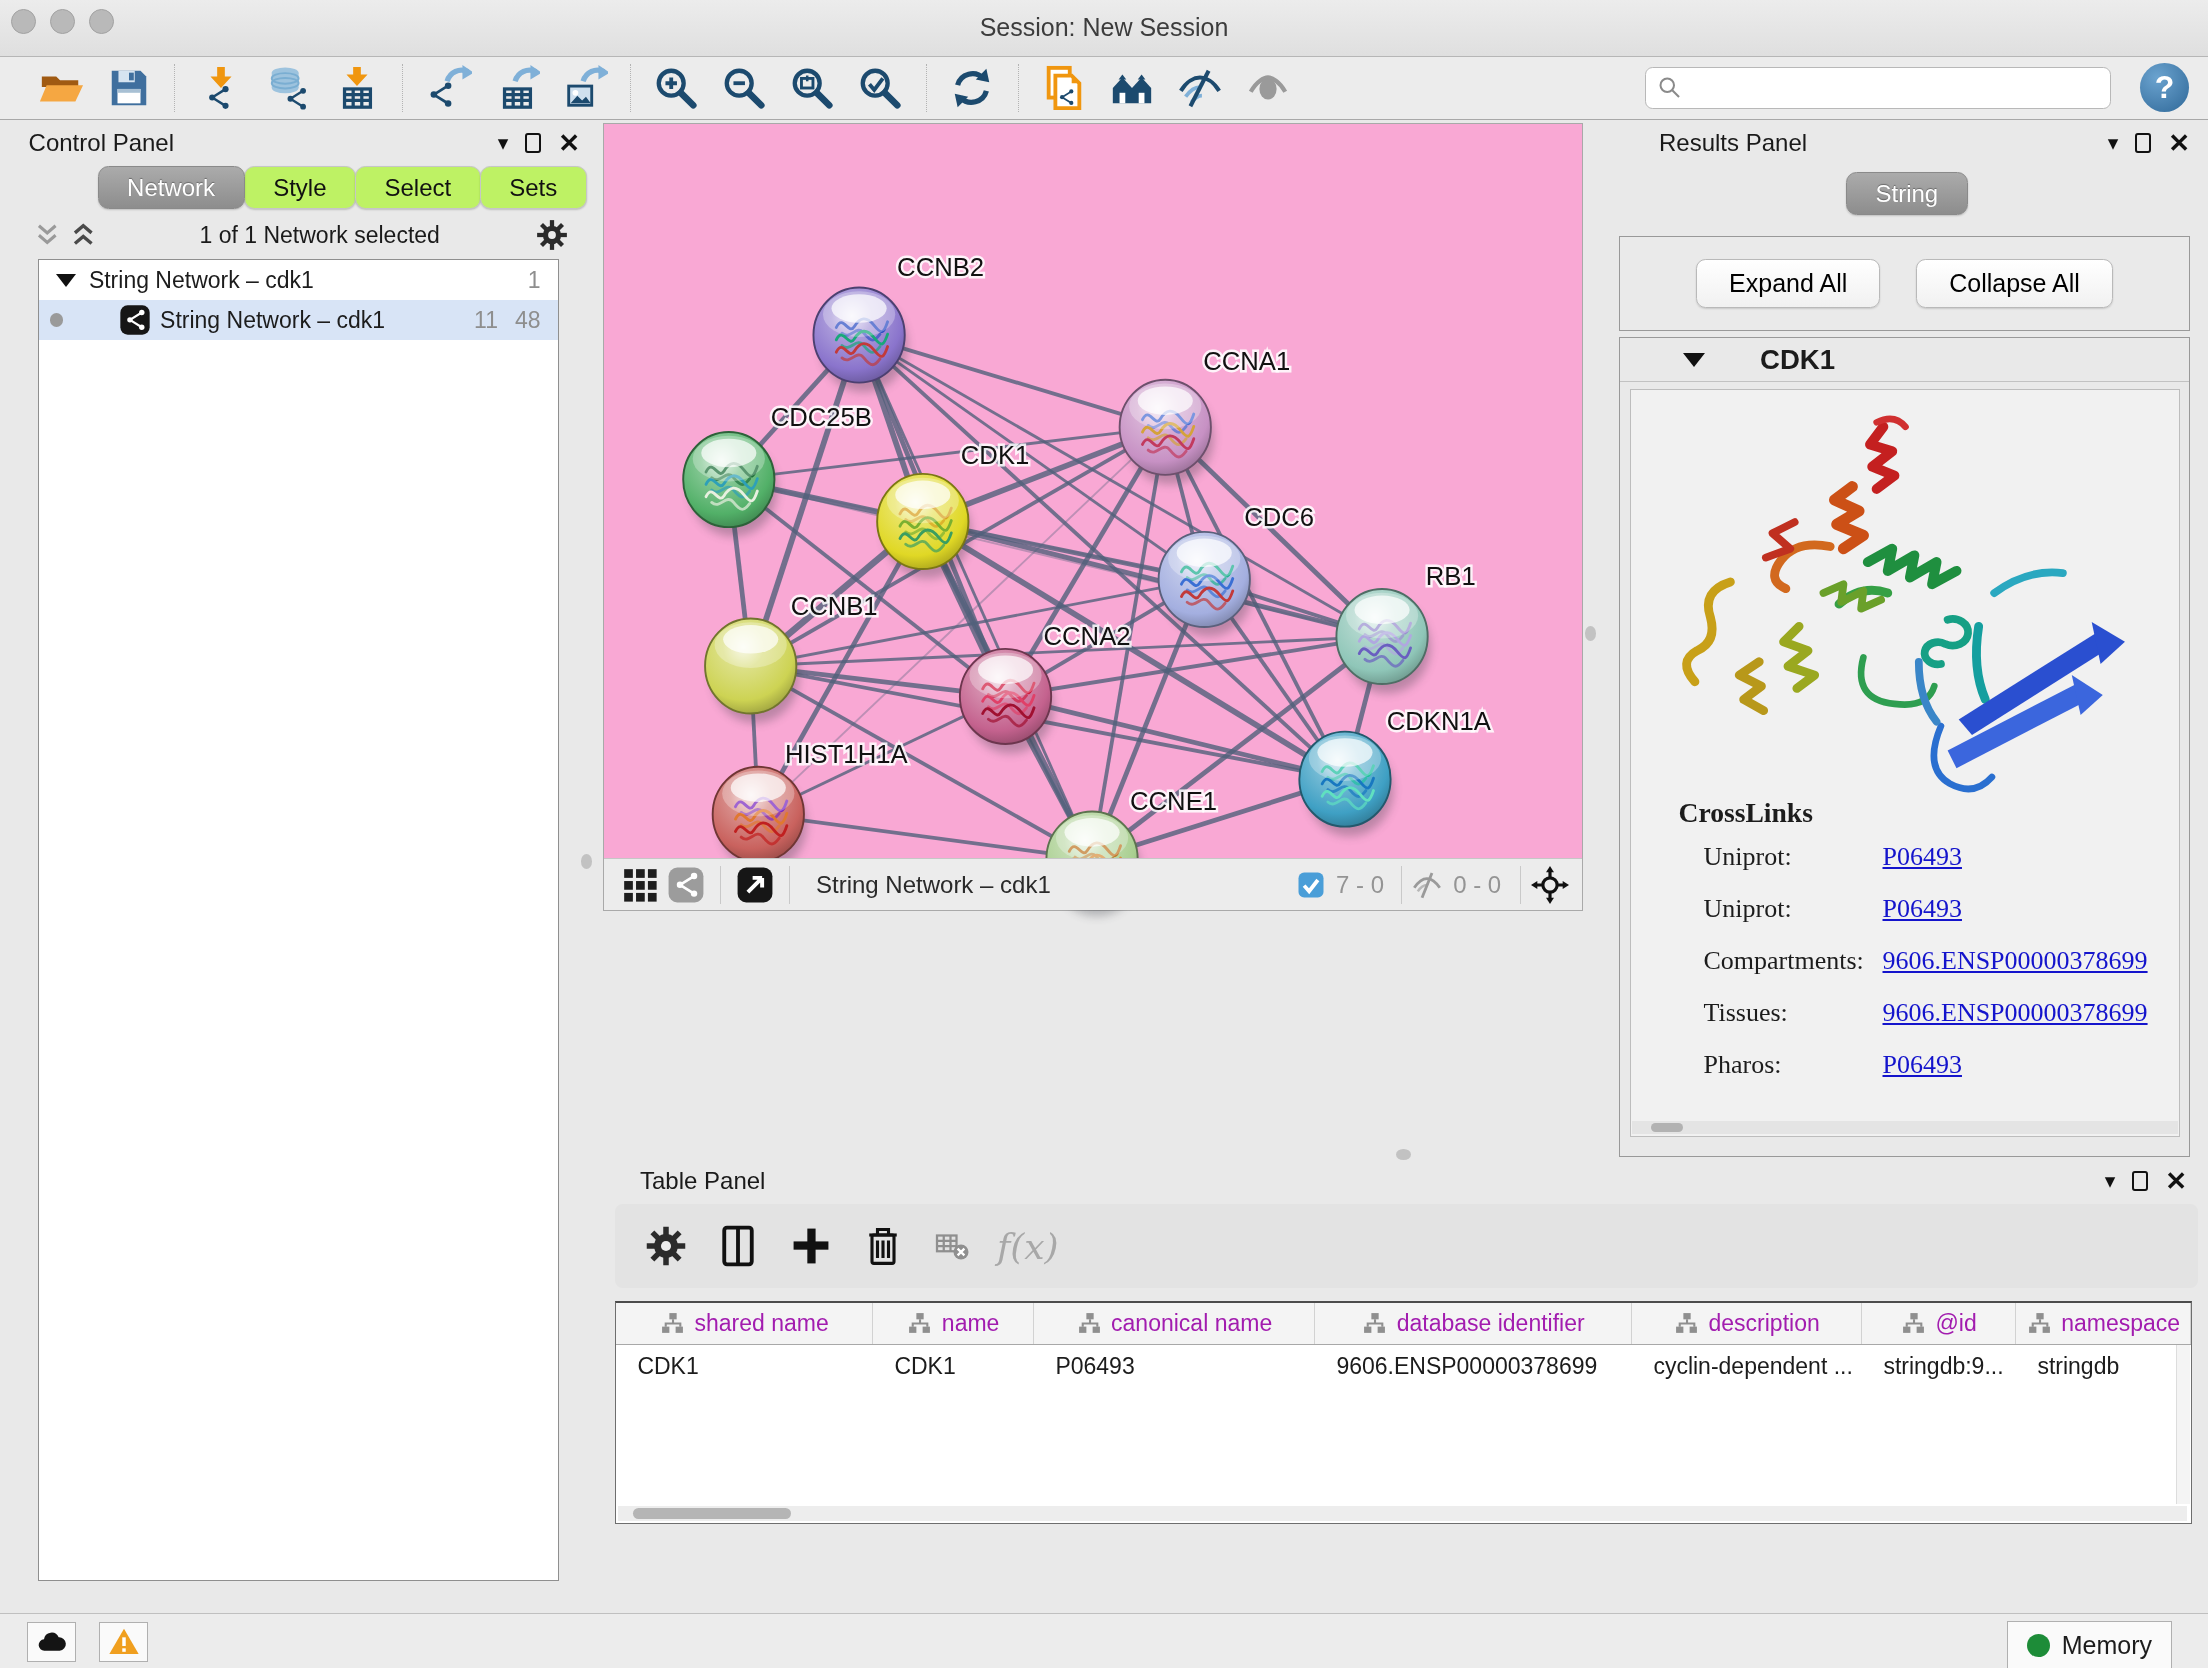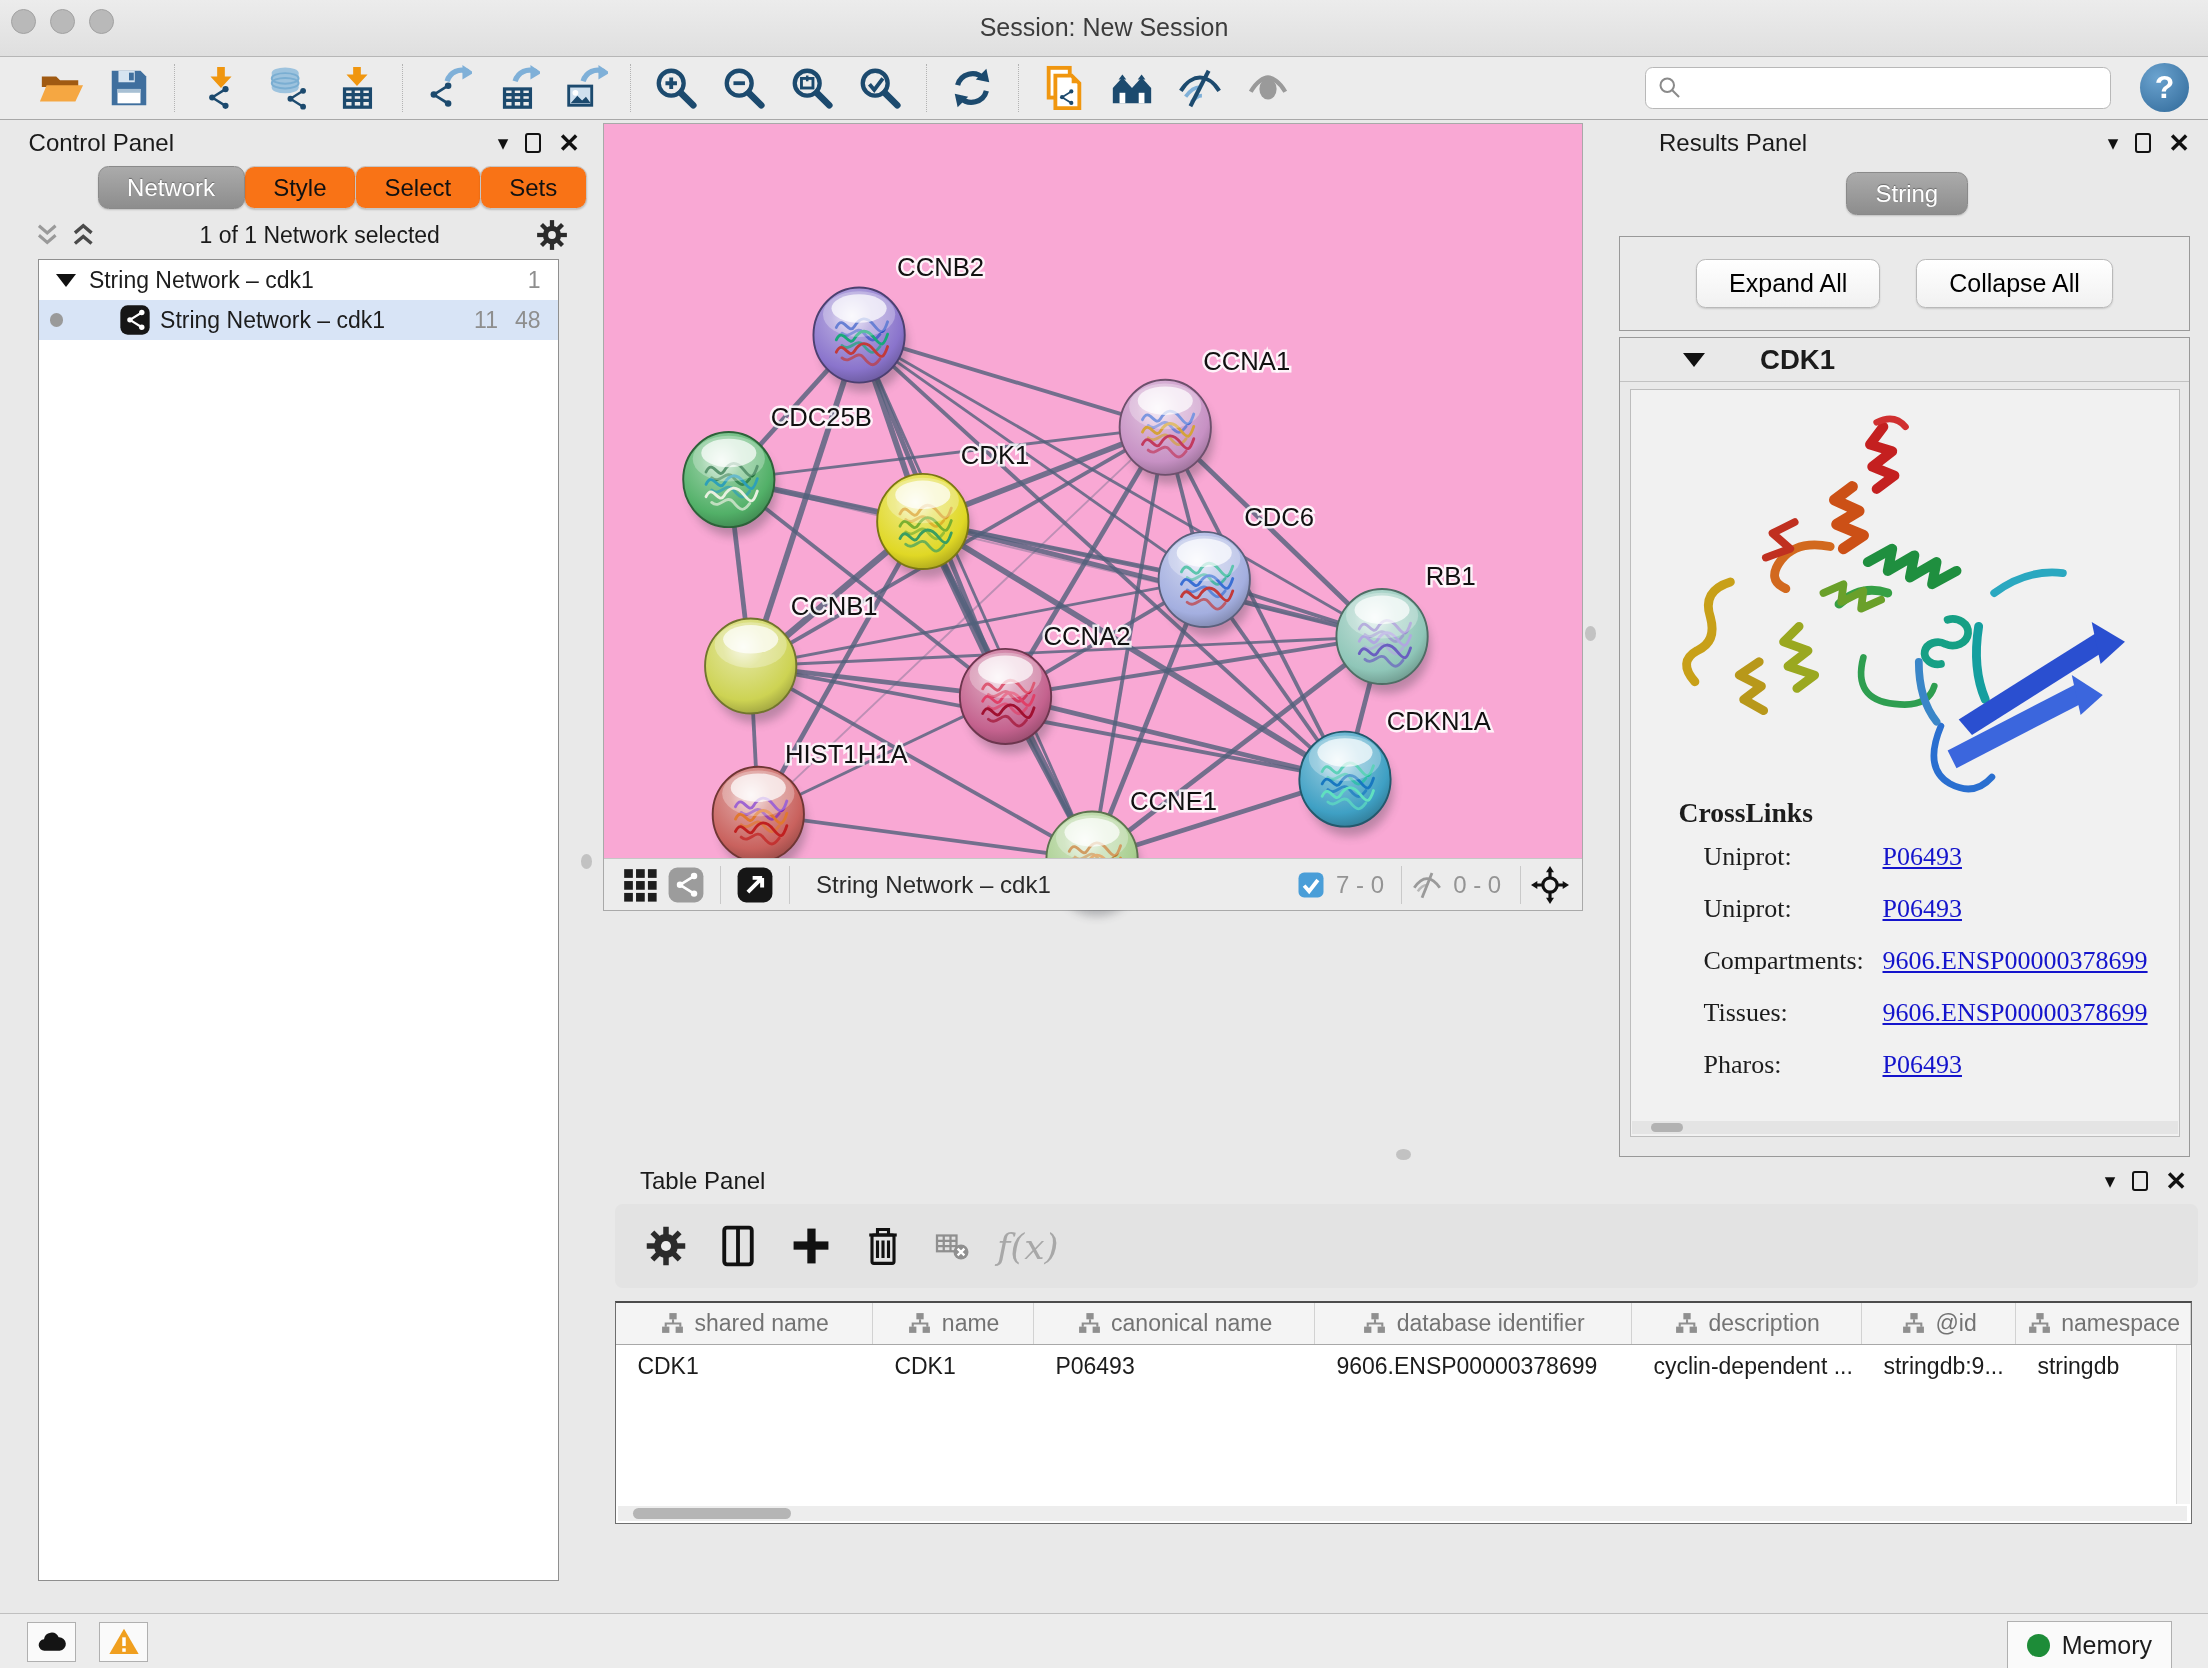"Style" .seg-tab { background: #f97316 -> #bef264 }
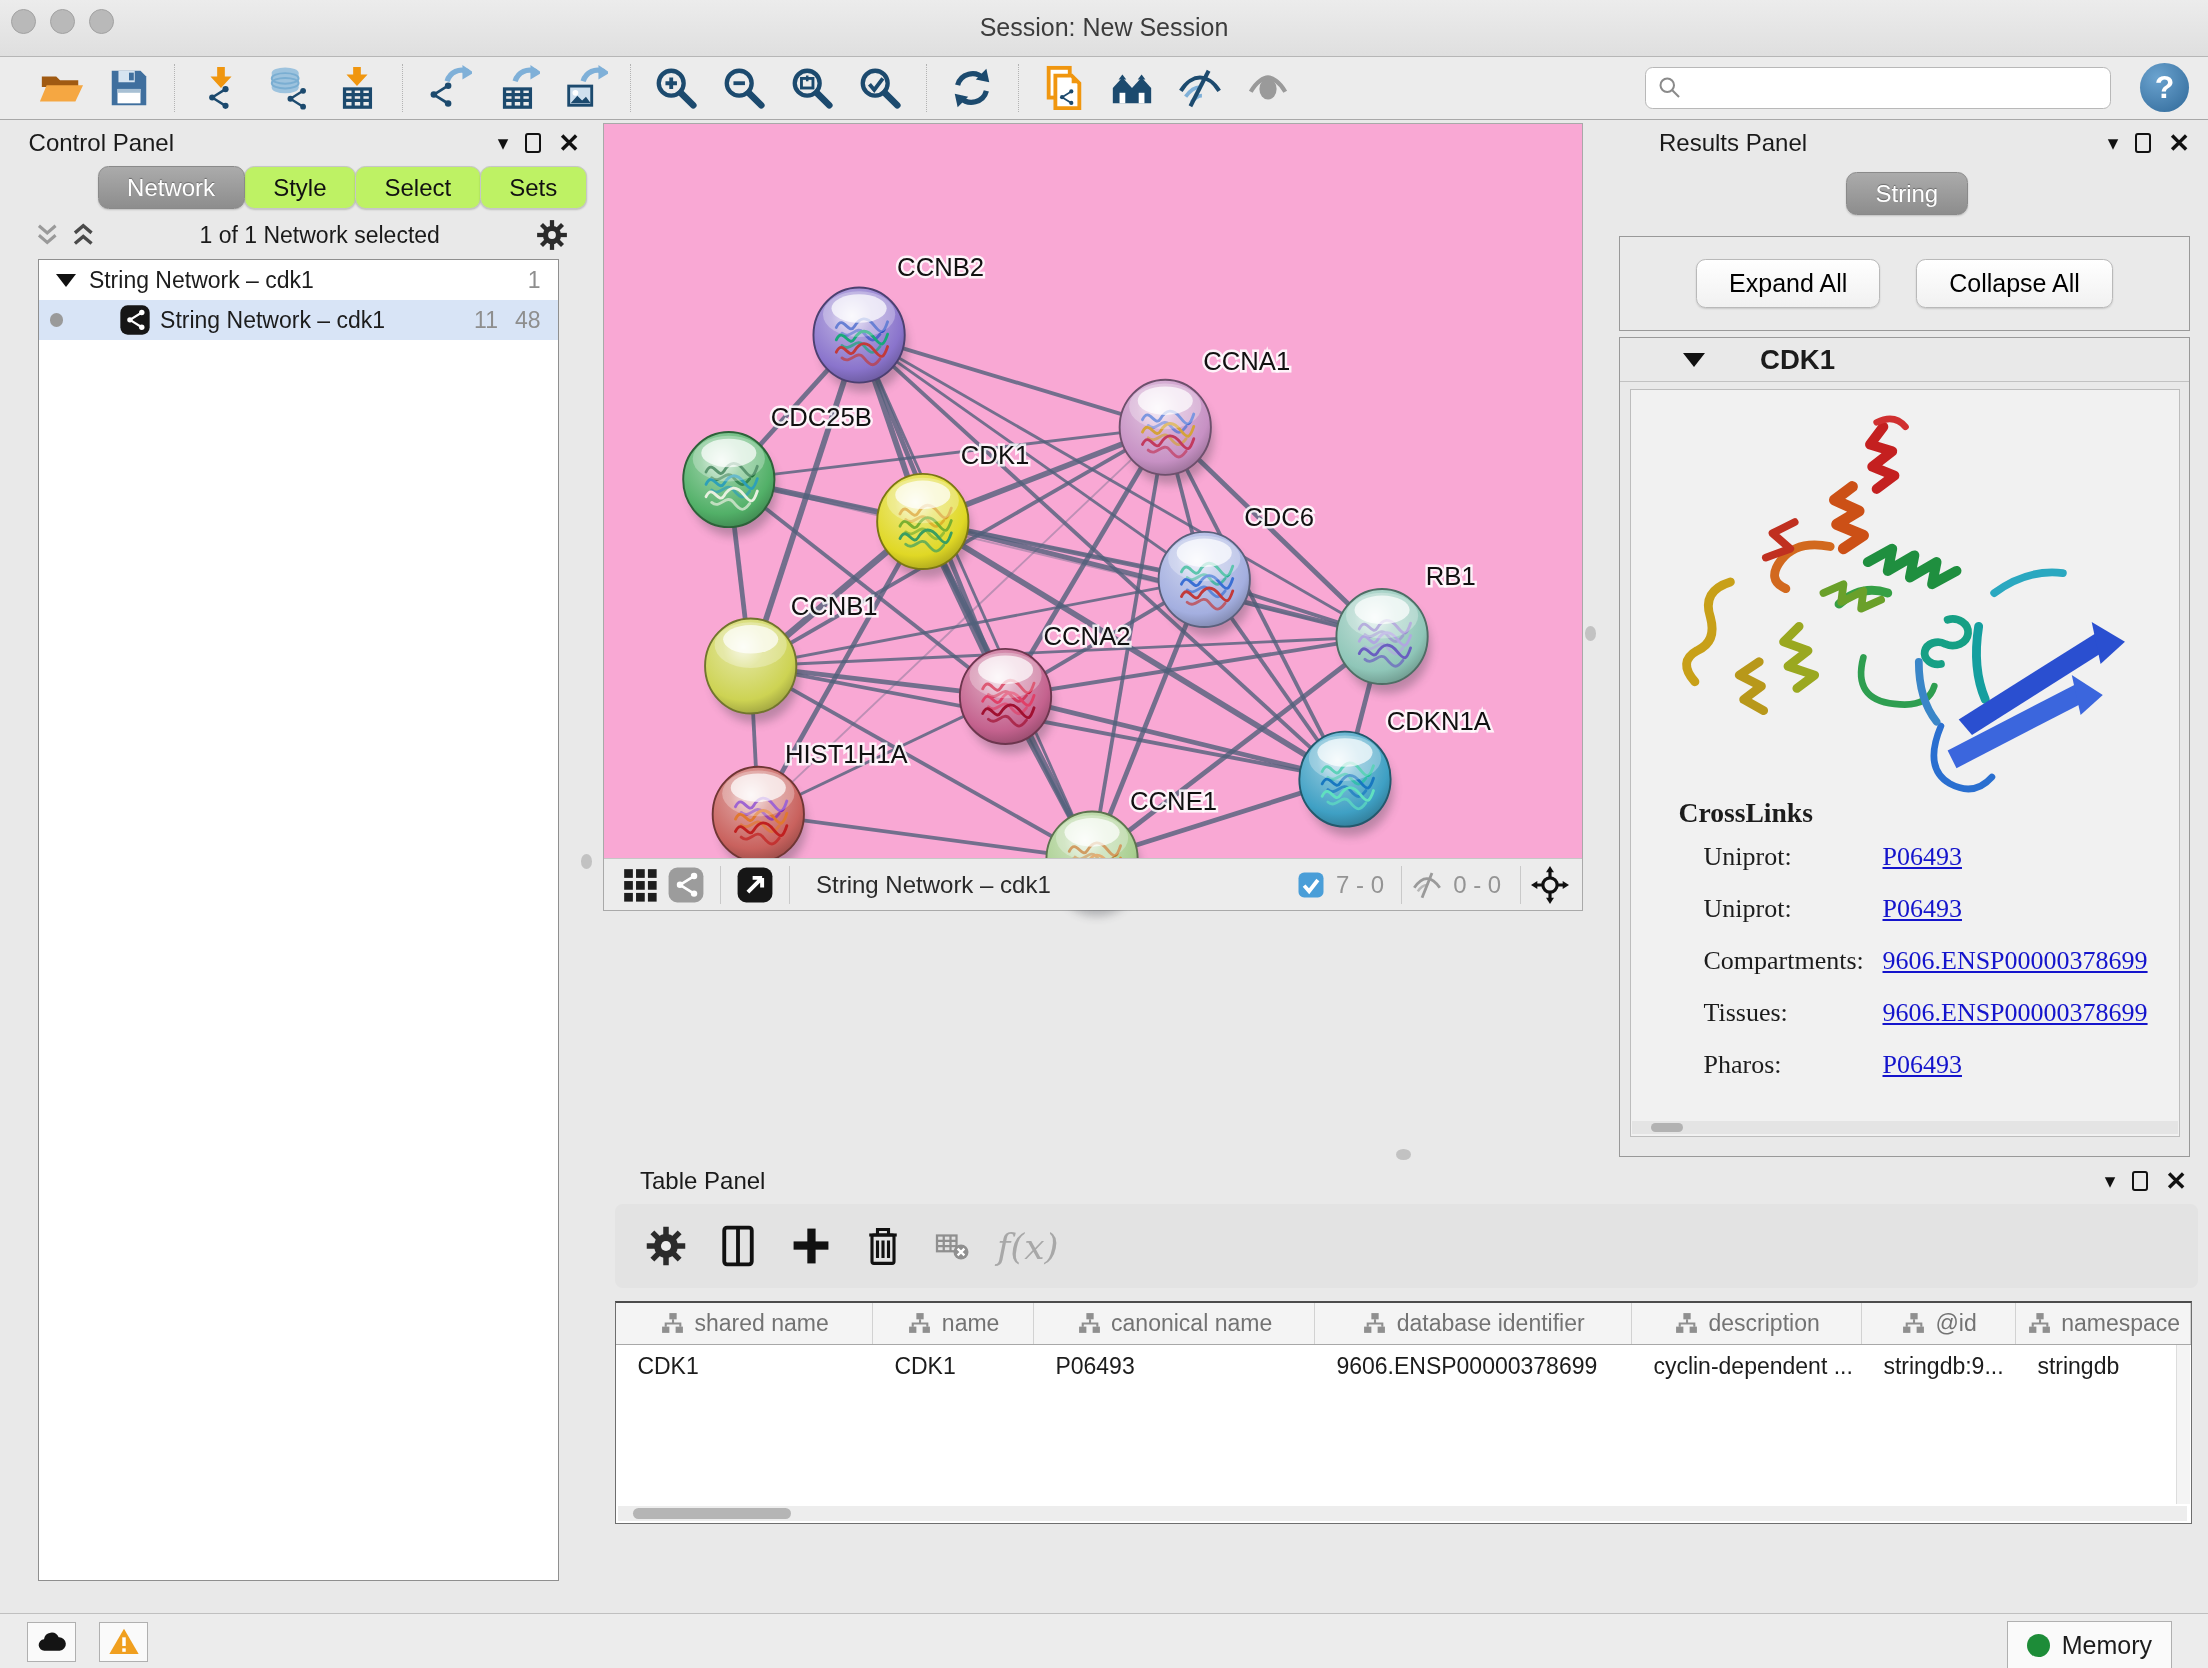"shared name" .th { color: #737373 -> #a21caf }
